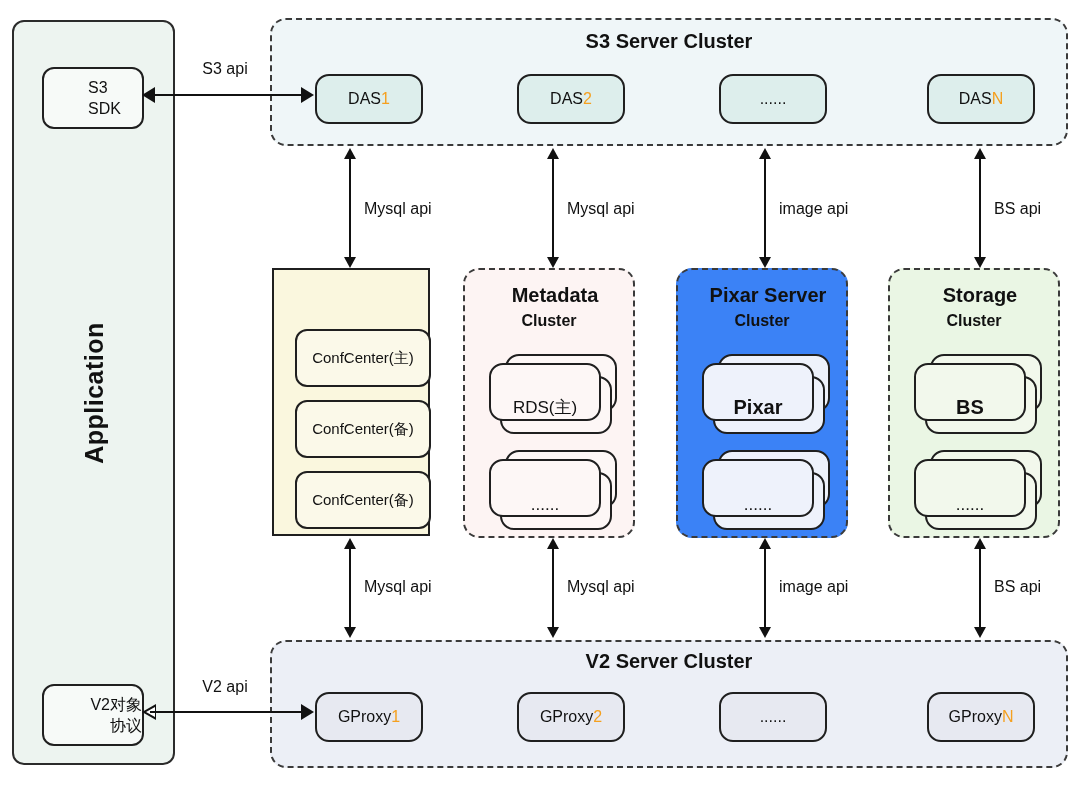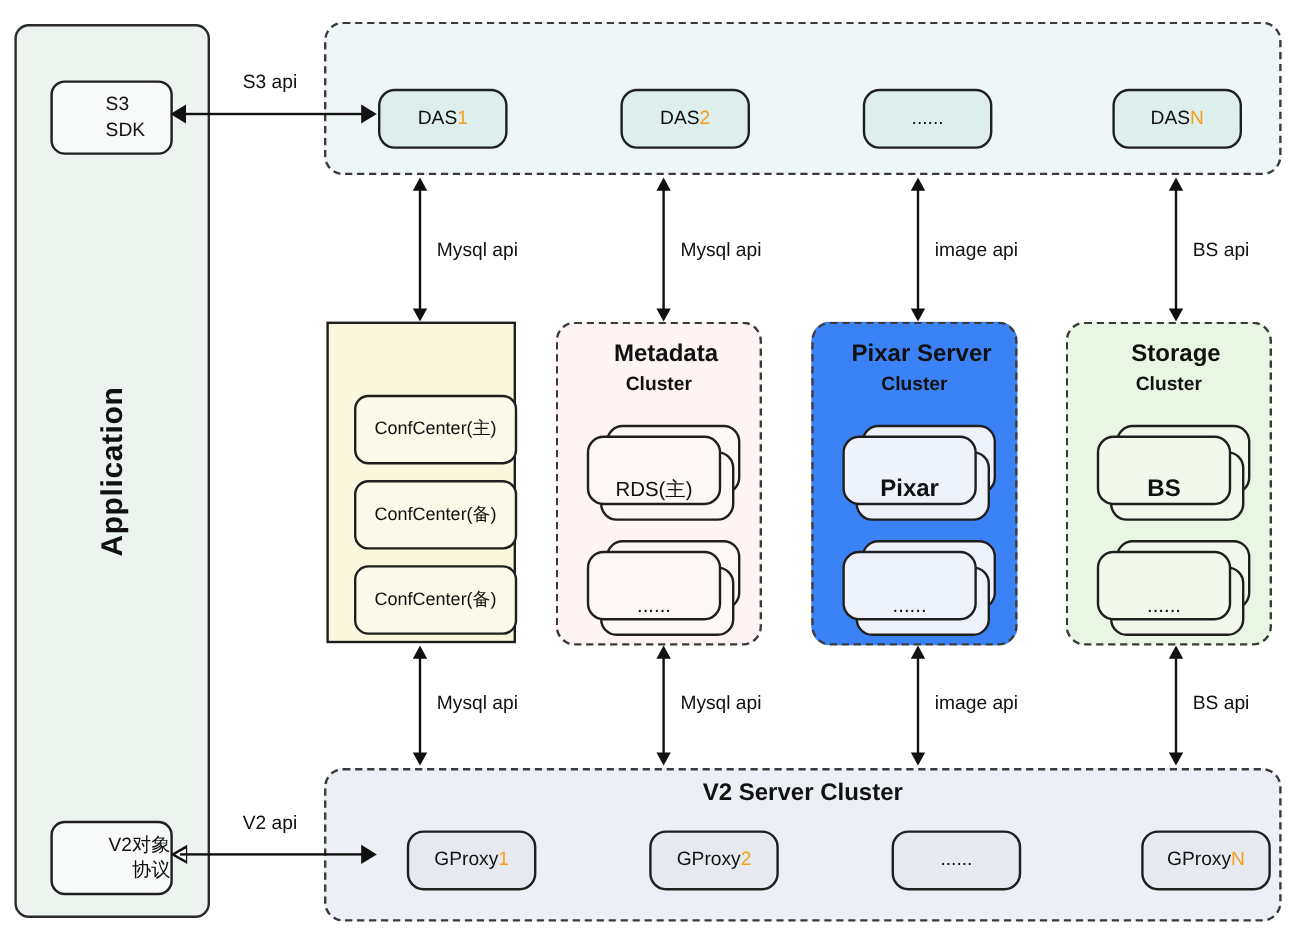"S3 Server Cluster" div.cluster-title { html: none -> <div>S3 Server Cluster</div> }
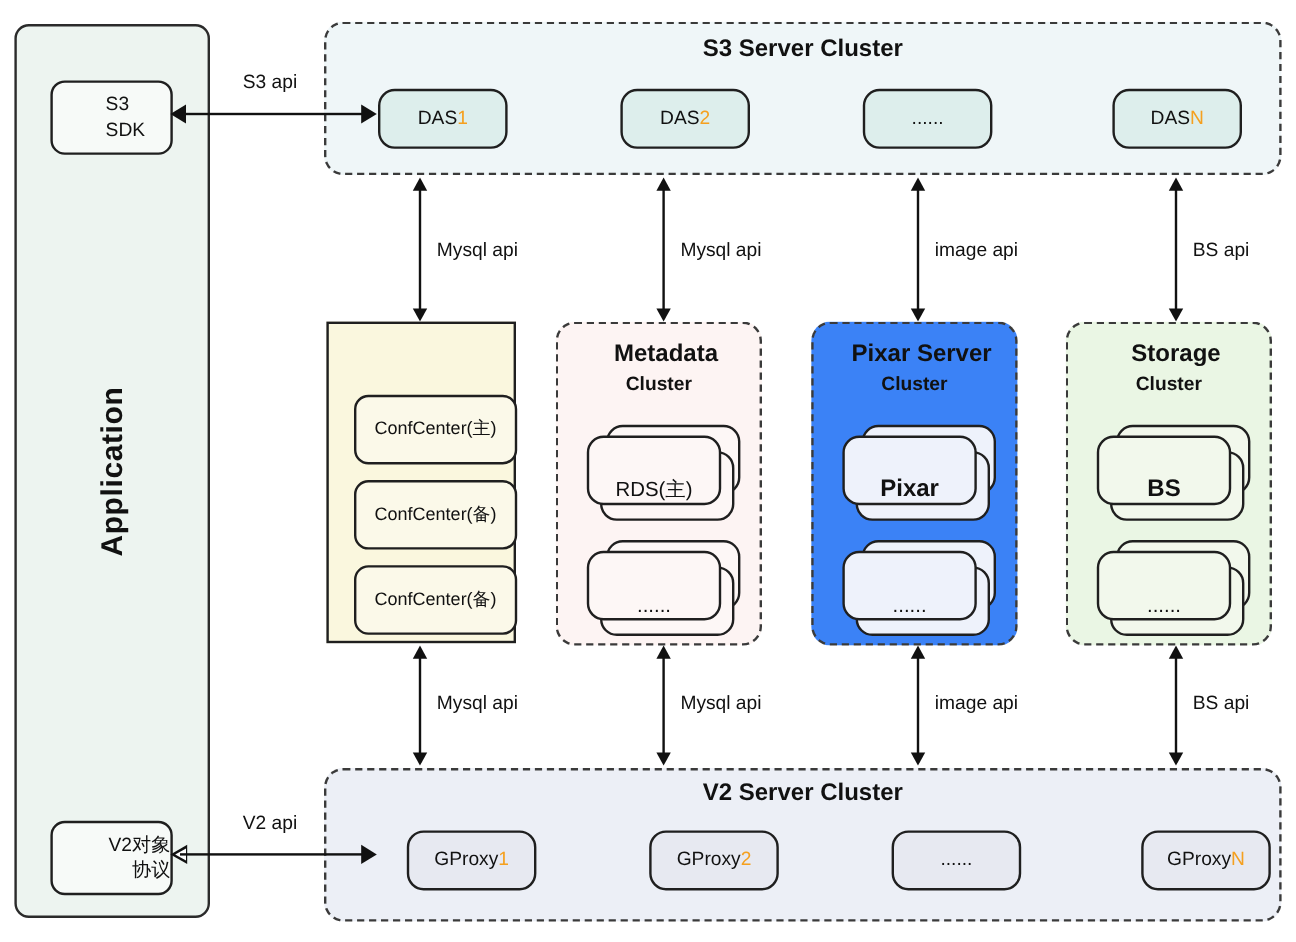"GProxy" .v2-cluster .row-node { margin-left: 24px -> none }
